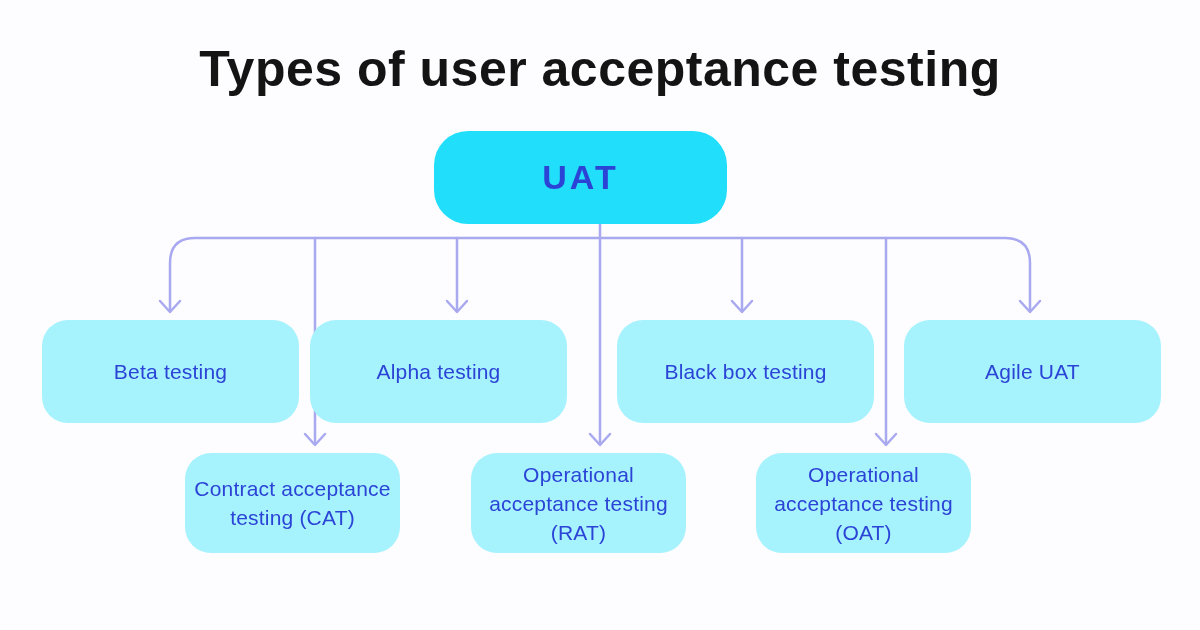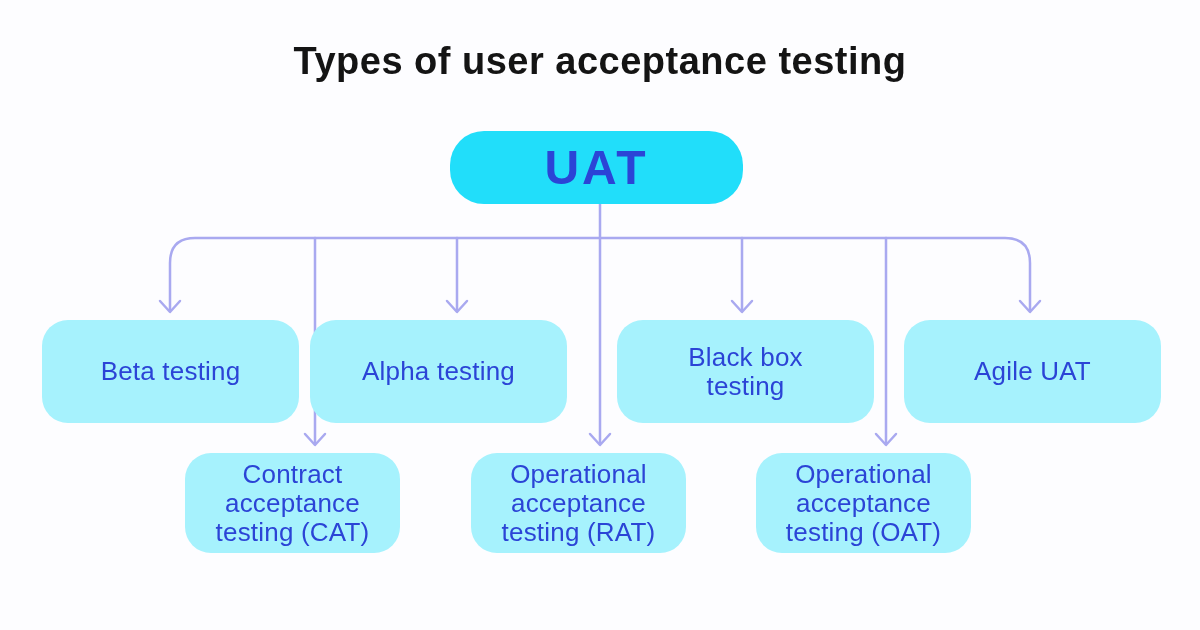"Types of user acceptance testing" .page-title { font-size: 38px -> 50px }
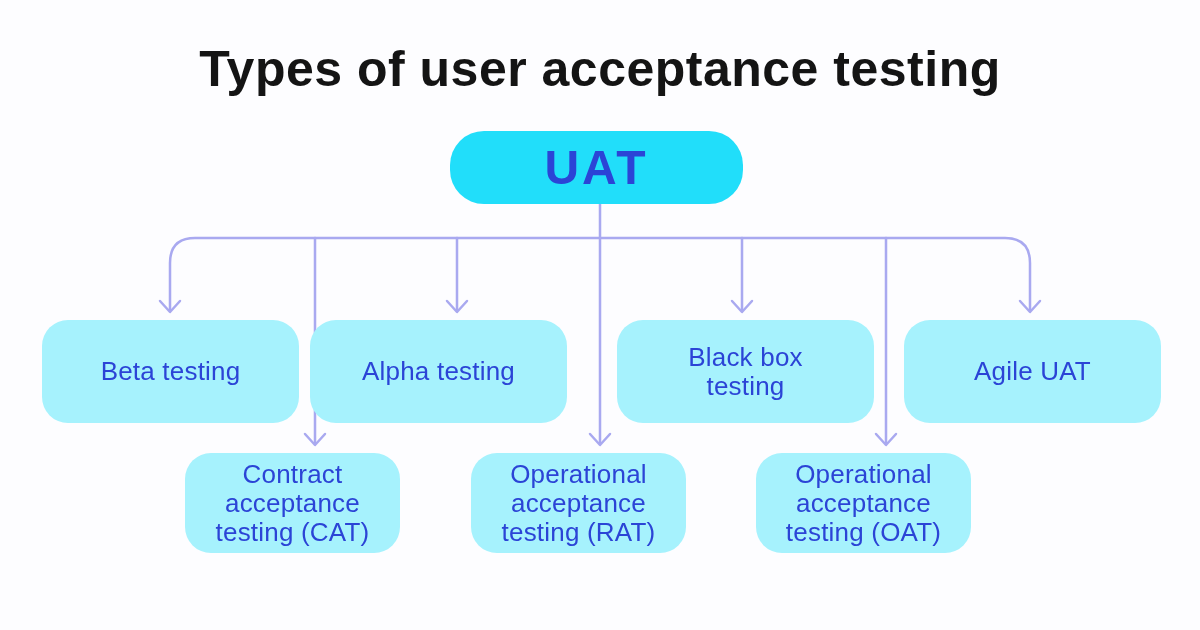"UAT" .node-root { font-size: 48px -> 34px; height: 73px -> 93px; left: 450px -> 434px }
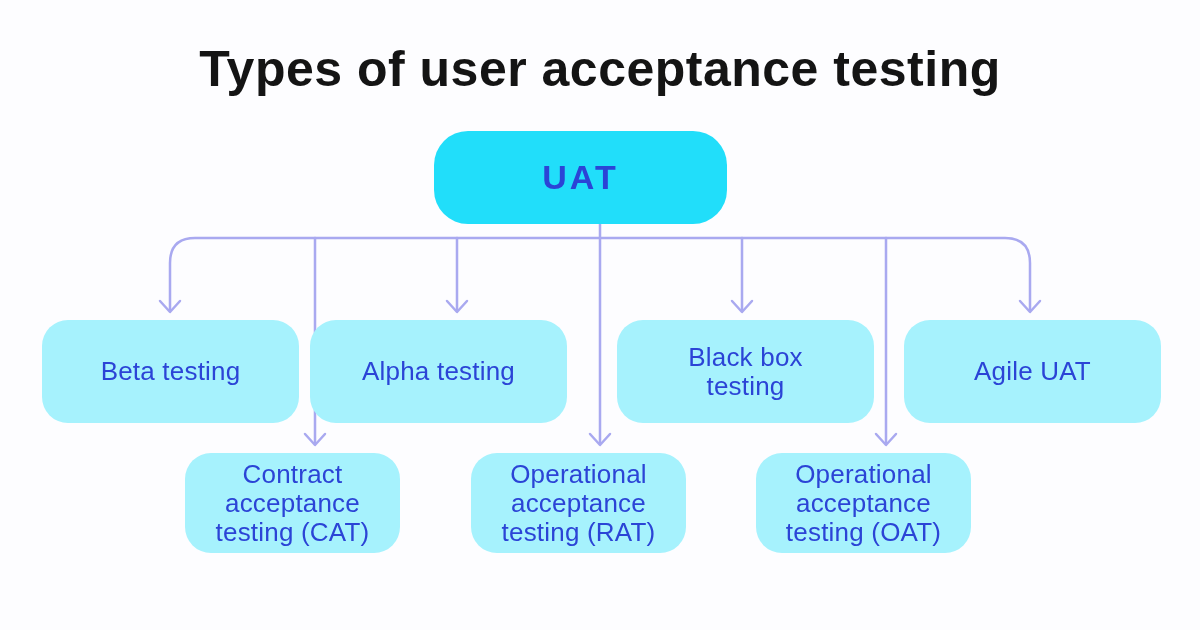"Beta testing" .node-child { font-size: 26px -> 21px }
